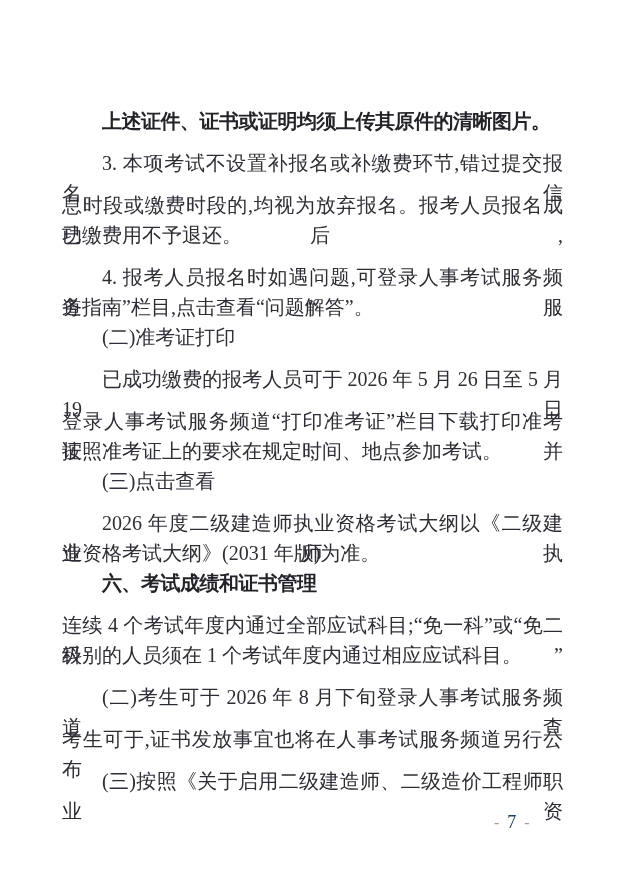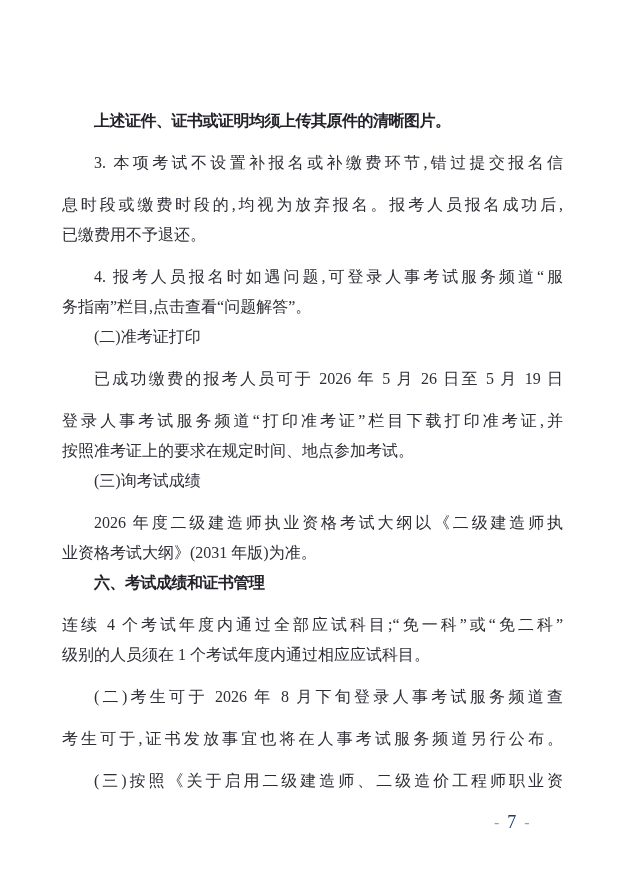"上述证件、证书或证明均须上传其原件的清晰图片。" .line { font-size: 16px -> 20px }
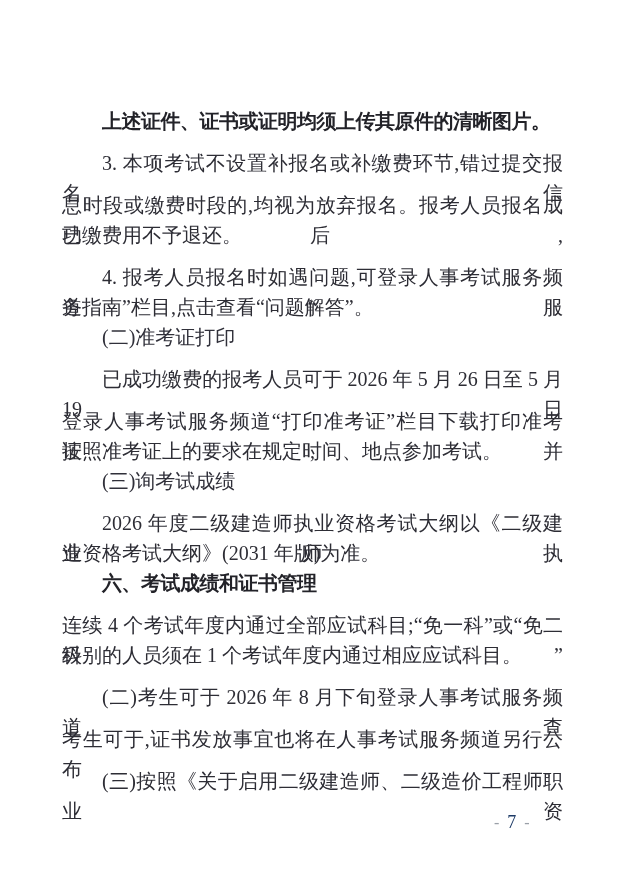"(三)询考试成绩" div.line { text: 询考试成绩 -> 点击查看 }
